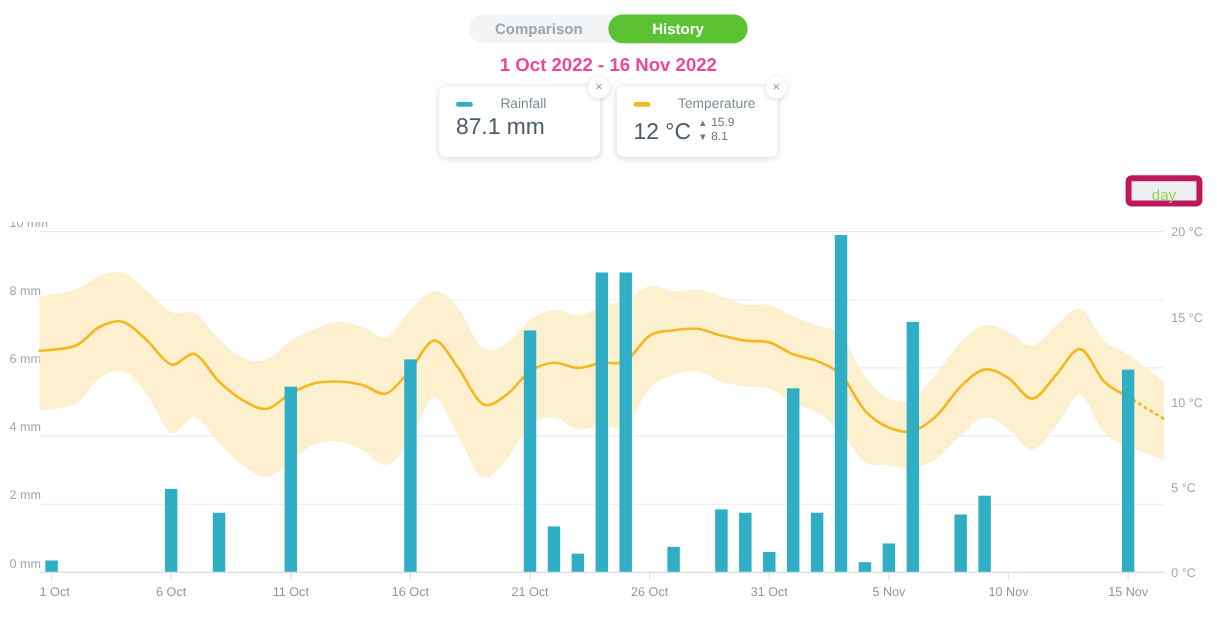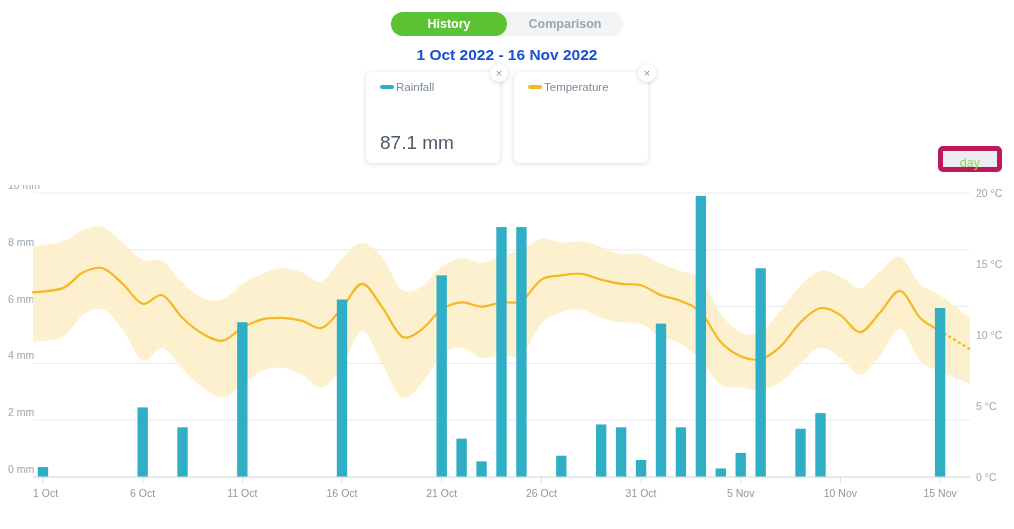"History" div.toggle-btn { order: before "Comparison" -> after "Comparison" }
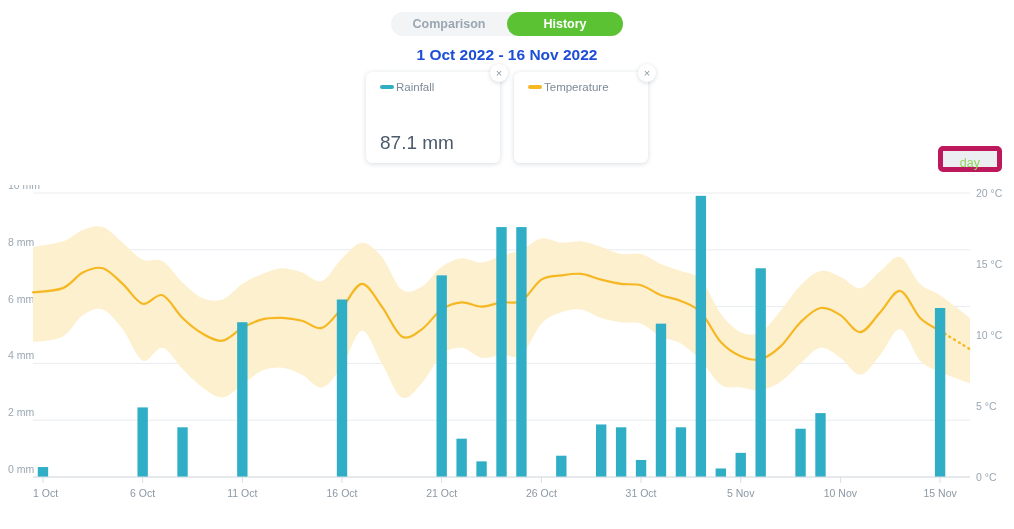"1 Oct 2022 - 16" .date-range { color: #1d4ed8 -> #ec4899 }
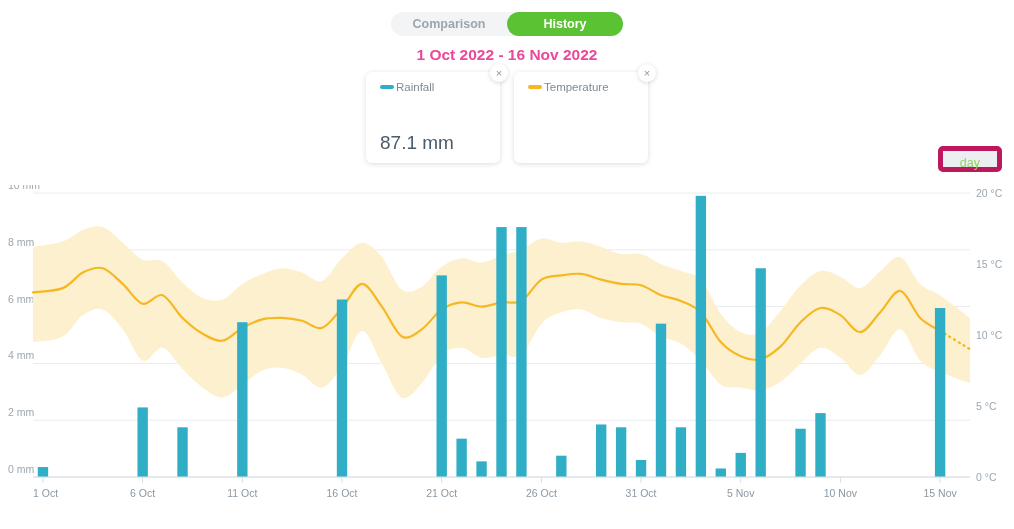"Rainfall" .card-head { gap: 2px -> 23px }
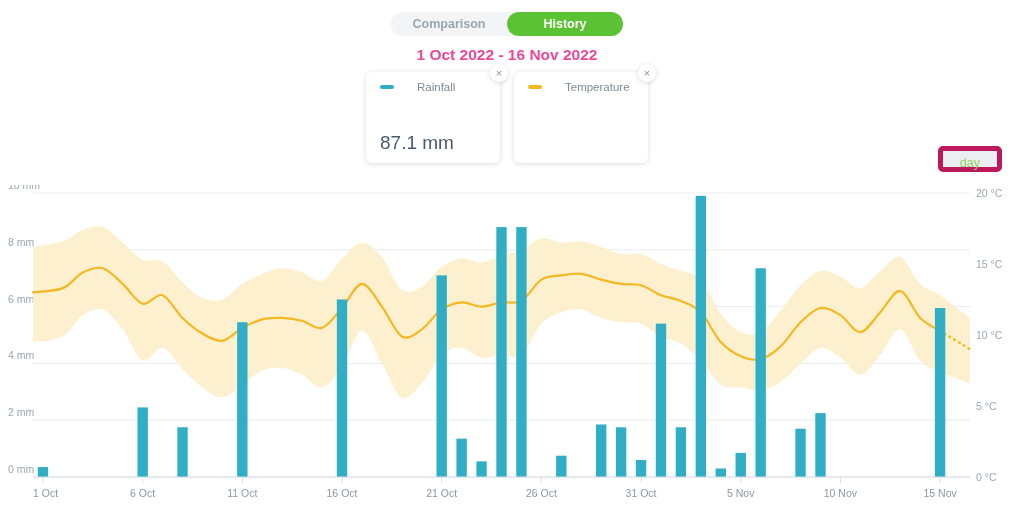"87.1 mm" .card-value { margin-top: 36px -> none }
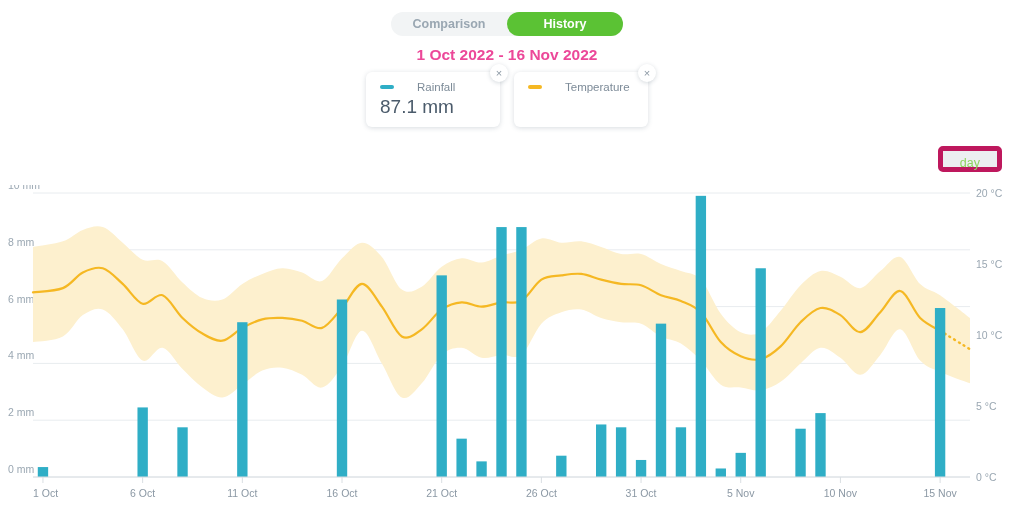"12 °C" div.card-body { html: none -> <div> <span>12 °C</span> <span> <span> <span>▲</span> <span>15.9</span> </span> <span> <span>▼</span> <span>8.1</span> </span> </span> </div> }
